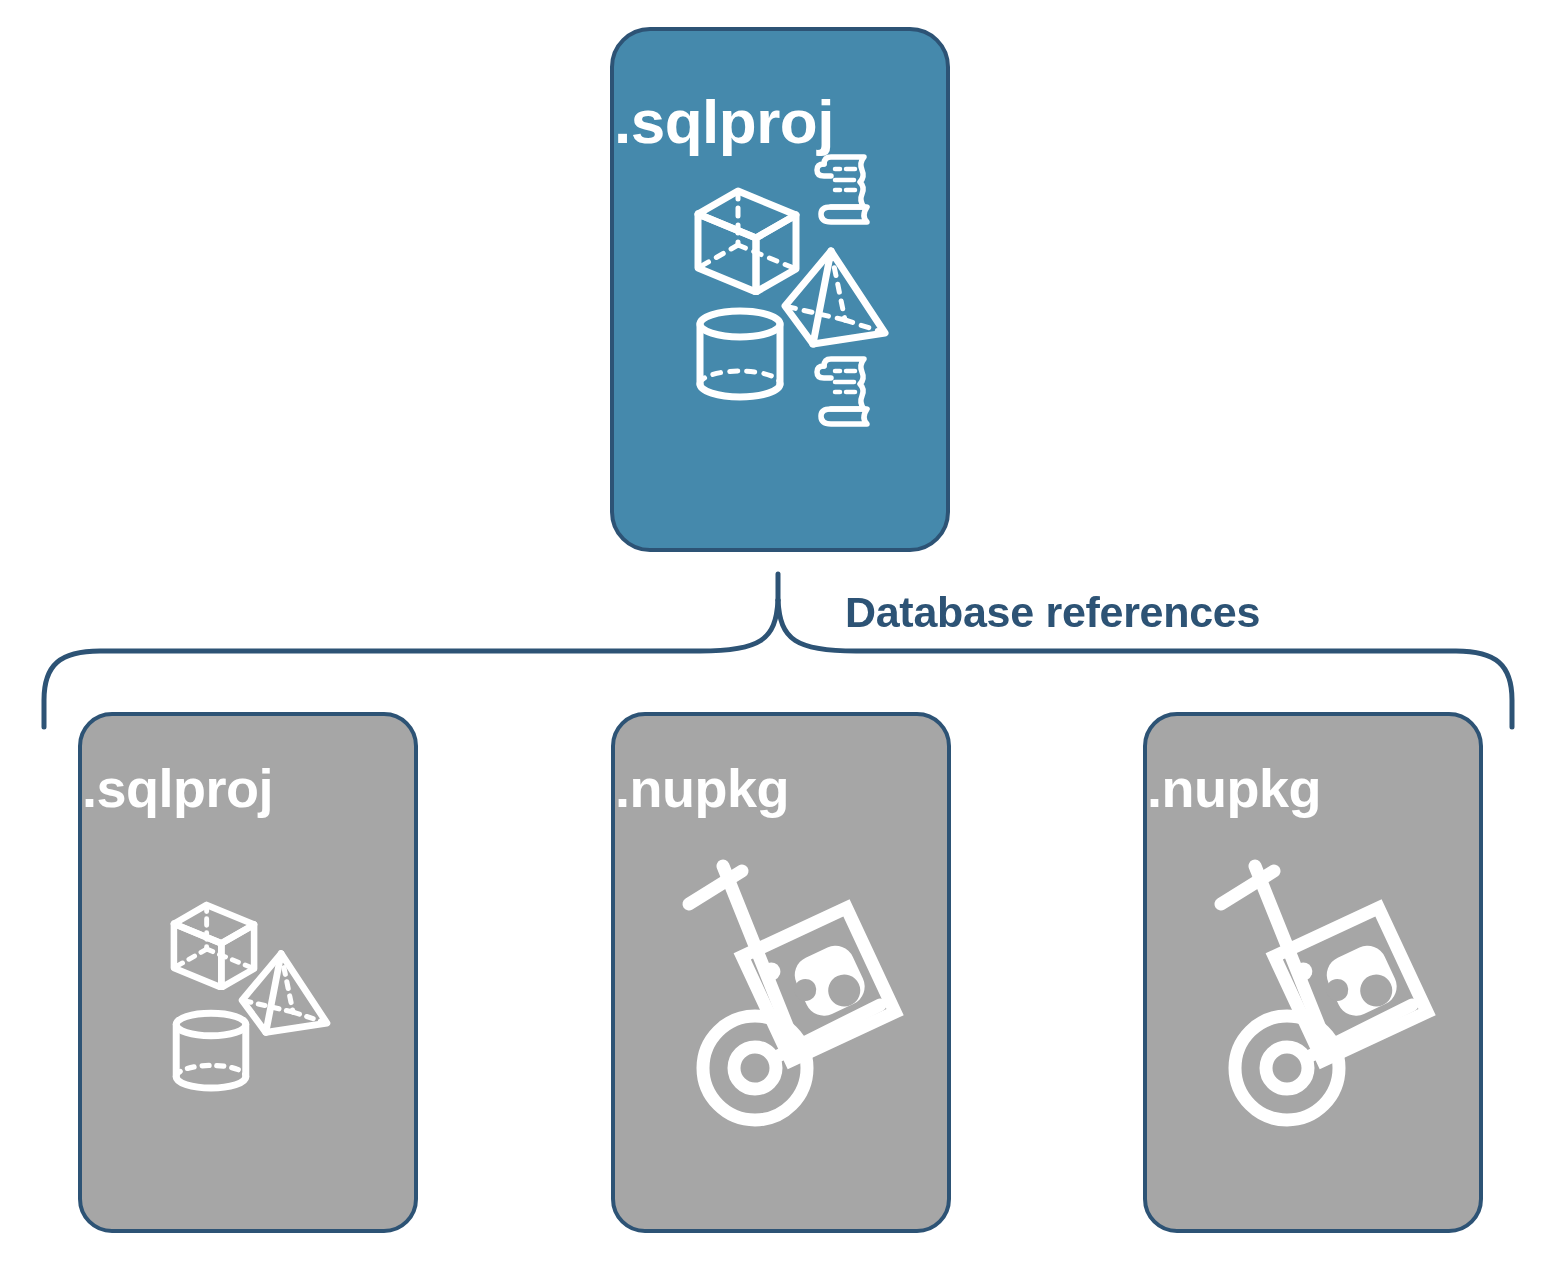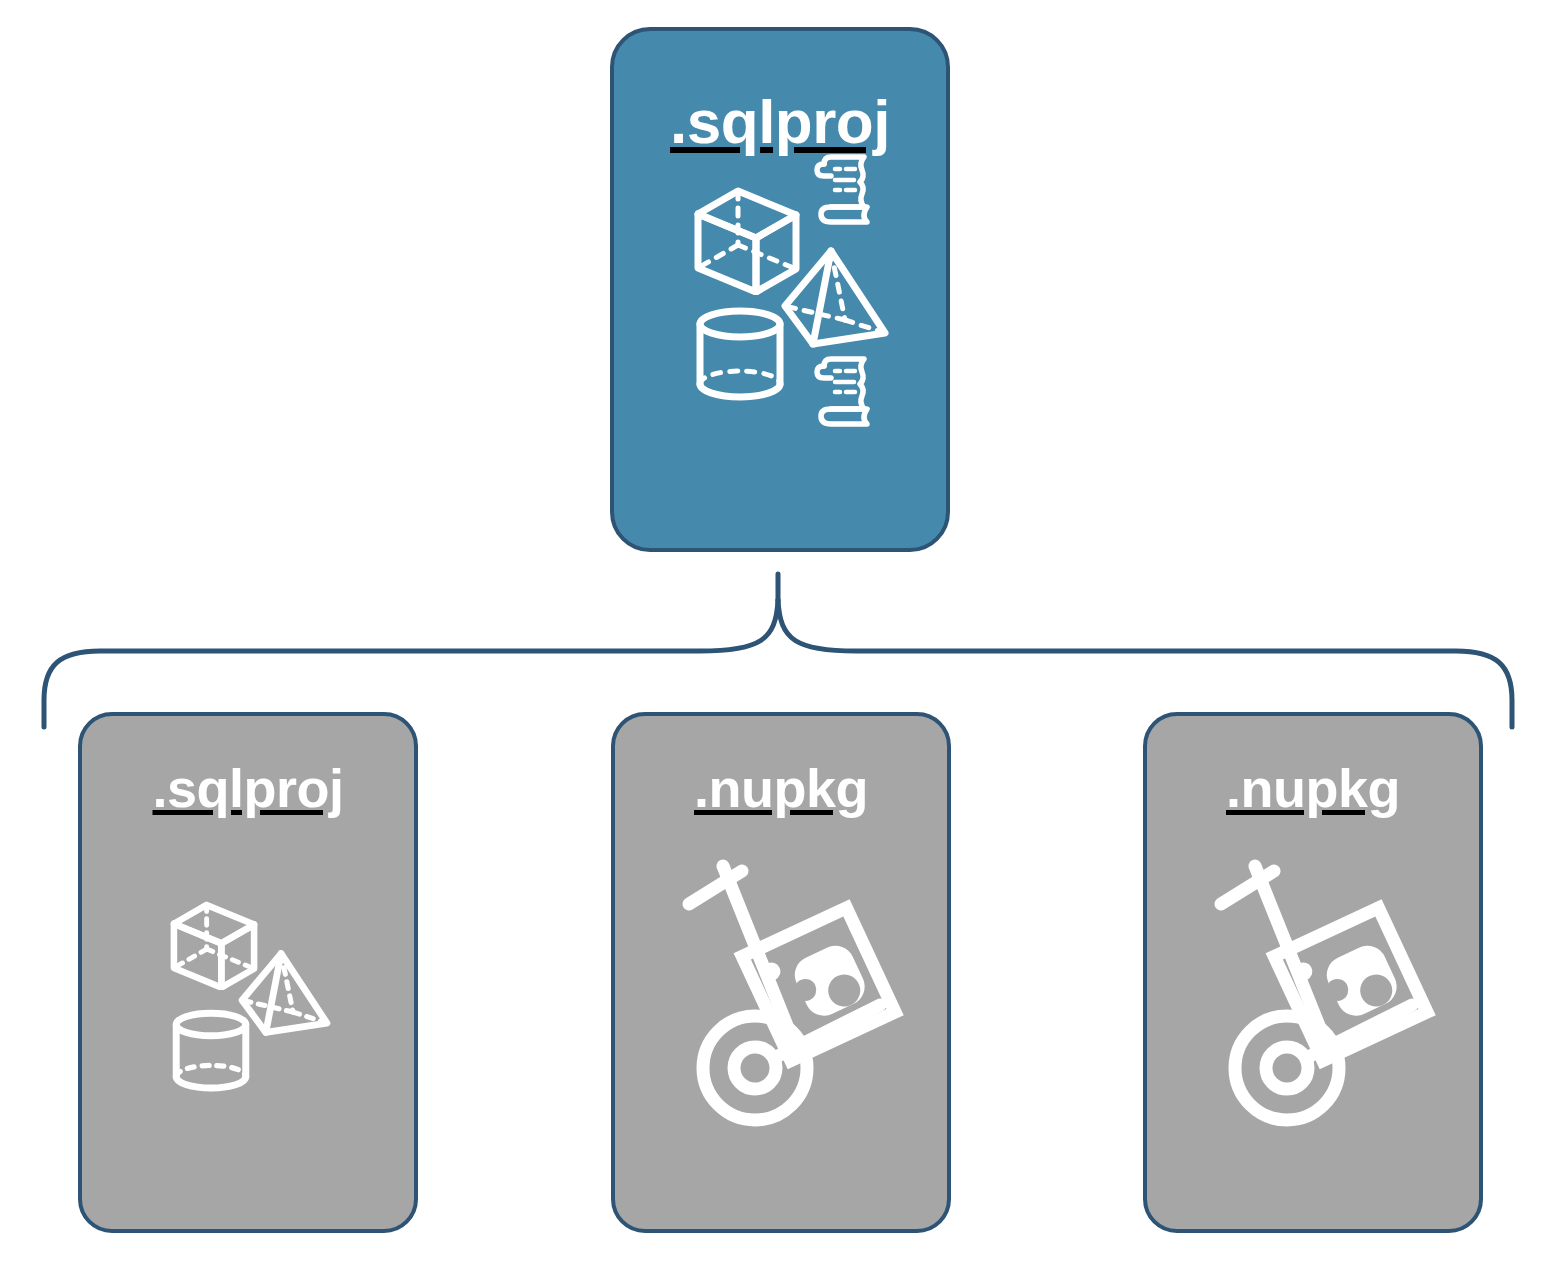".sqlproj" .card { align-items: center -> none; text-decoration: underline -> none }
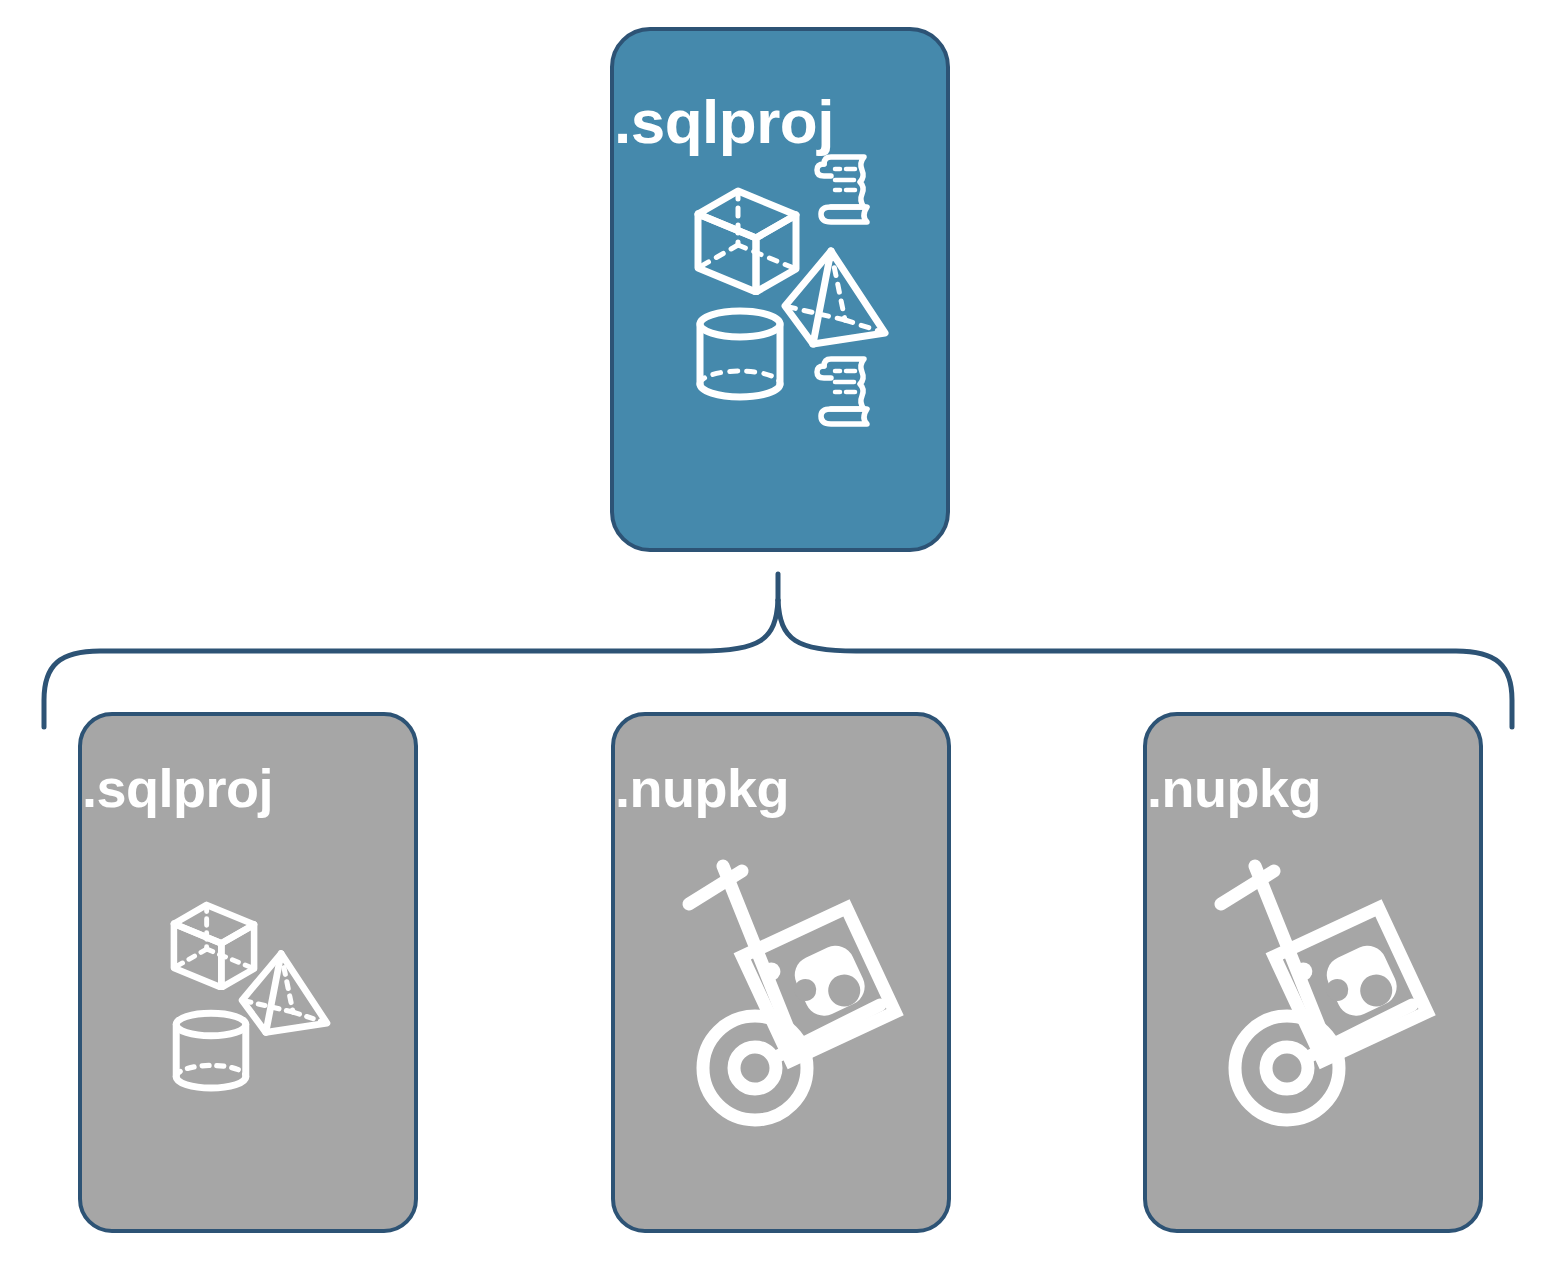"Database references" div.brace-label { html: none -> <div>Database references</div> }
